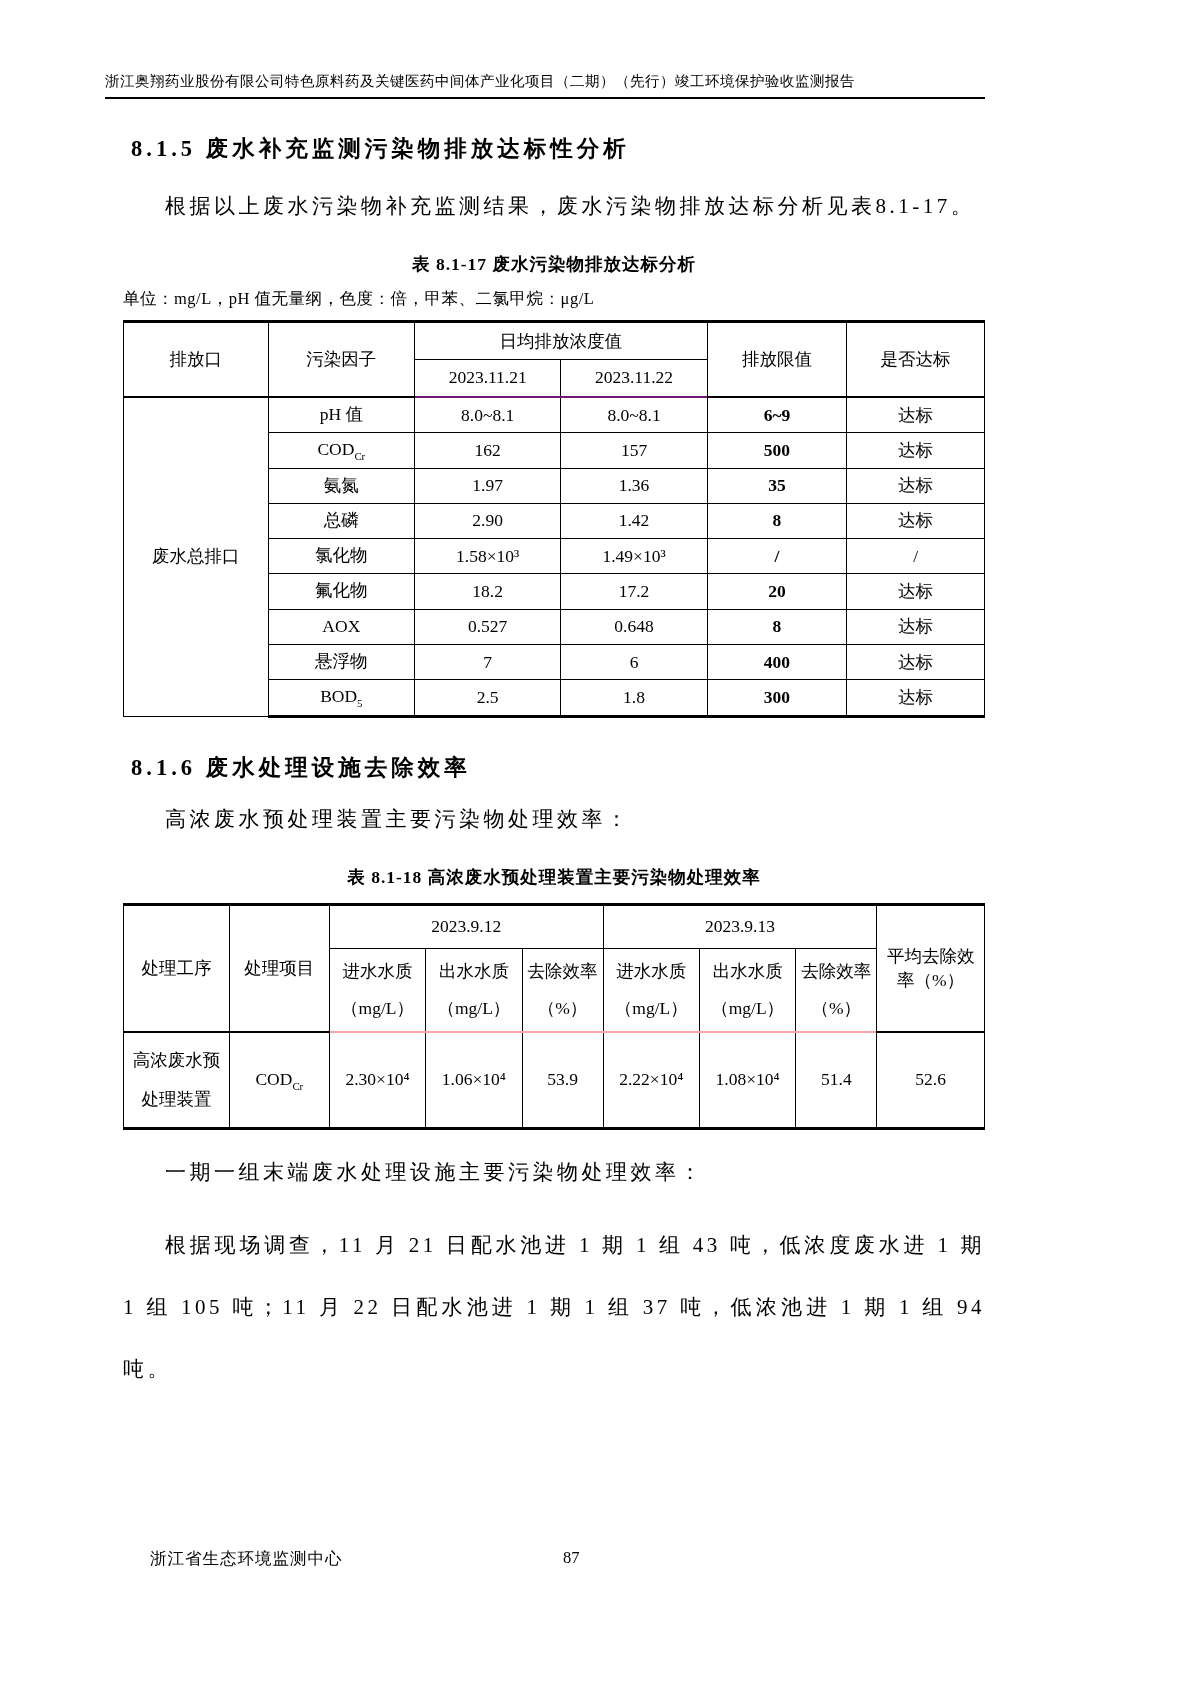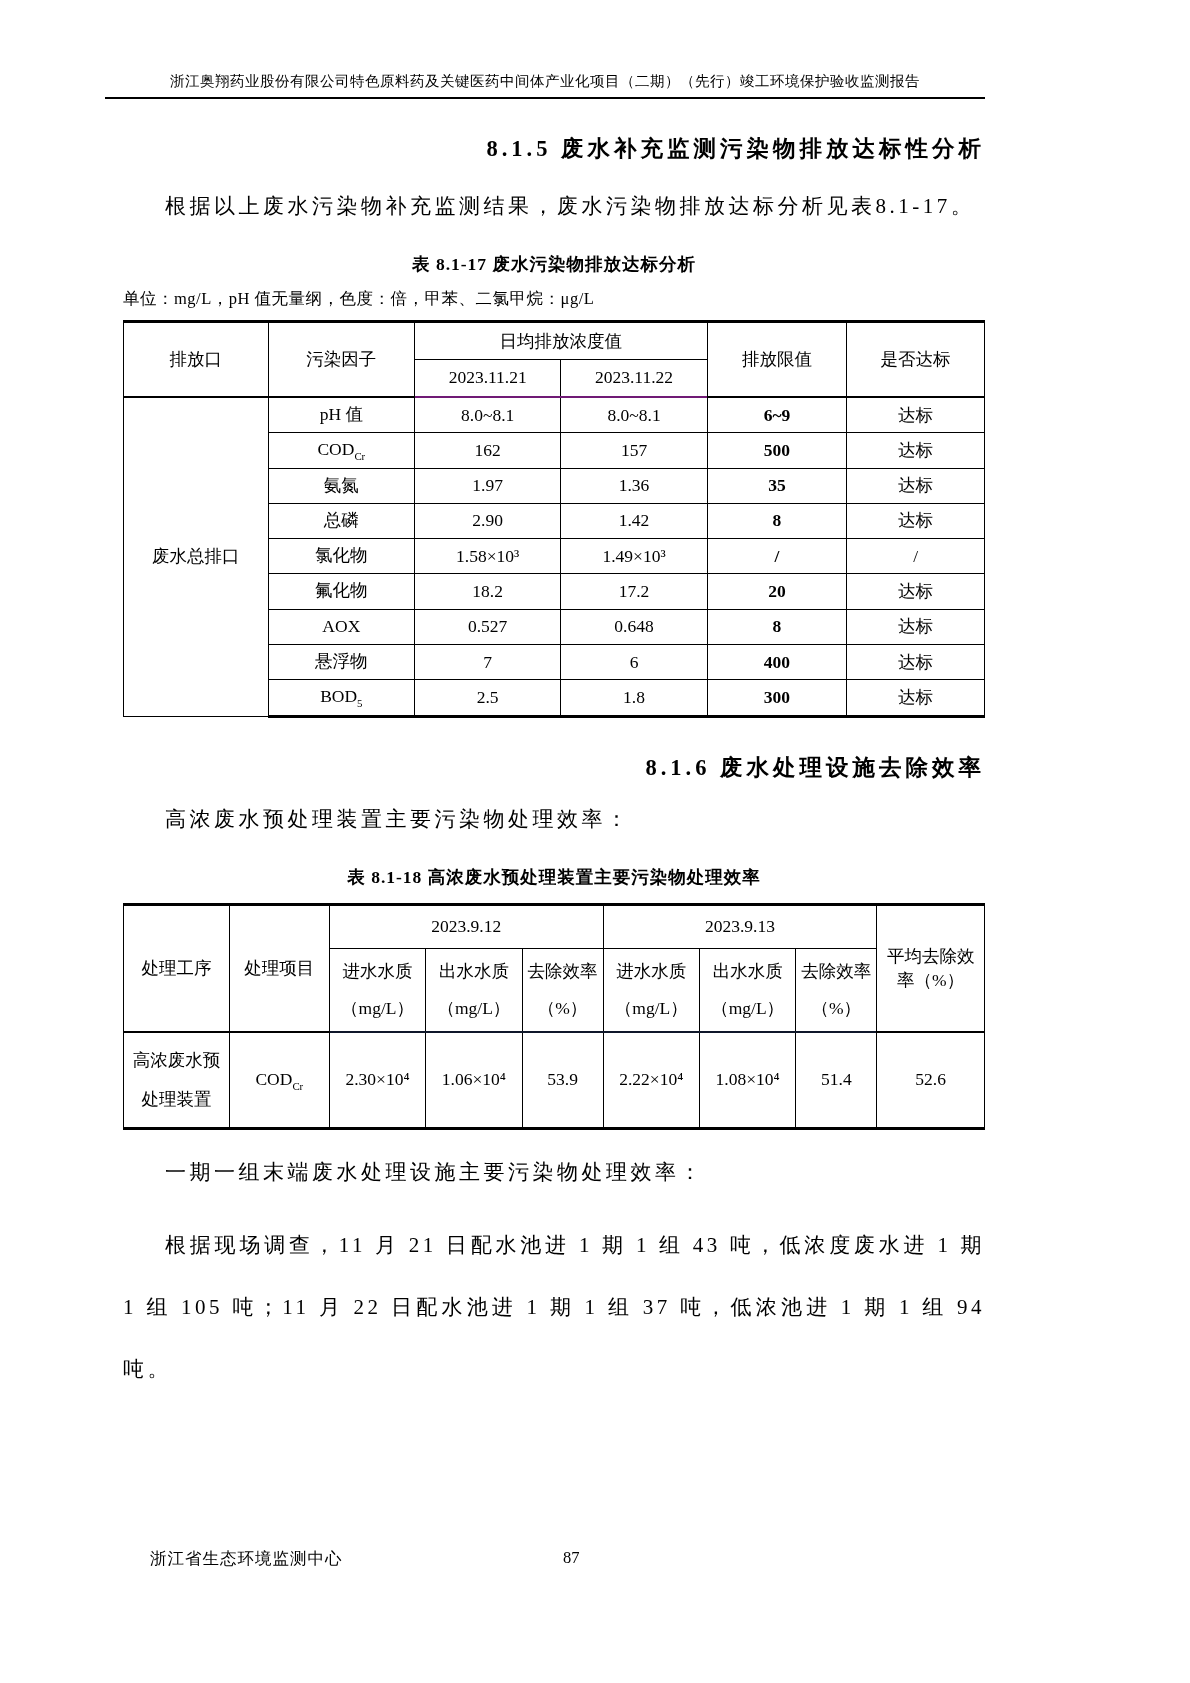"浙江奥翔药业股份有限公司特色原料药及关键医药中间体产业化项目（二期）（先行）竣工" .doc-header { text-align: center -> left }
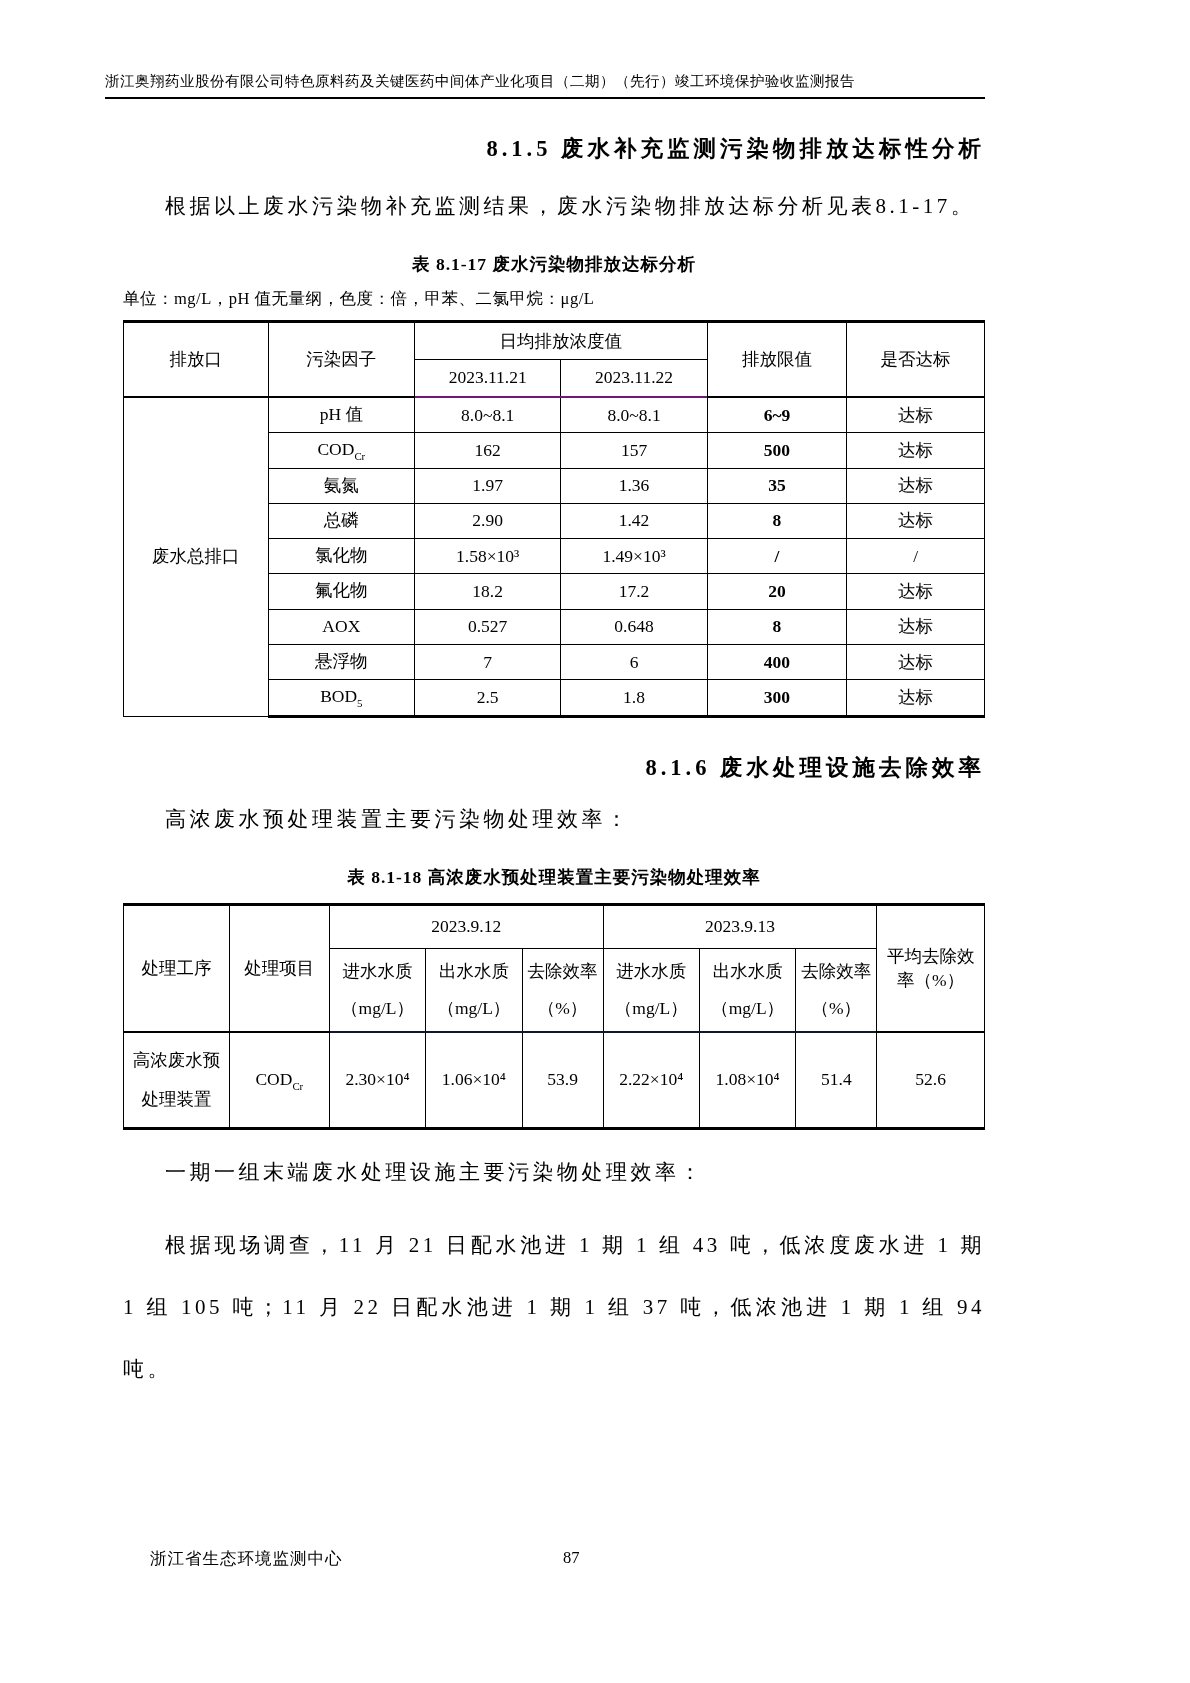"8.1.5 废水补充监测污染物排放达标性分析" .section-heading { text-align: right -> none }
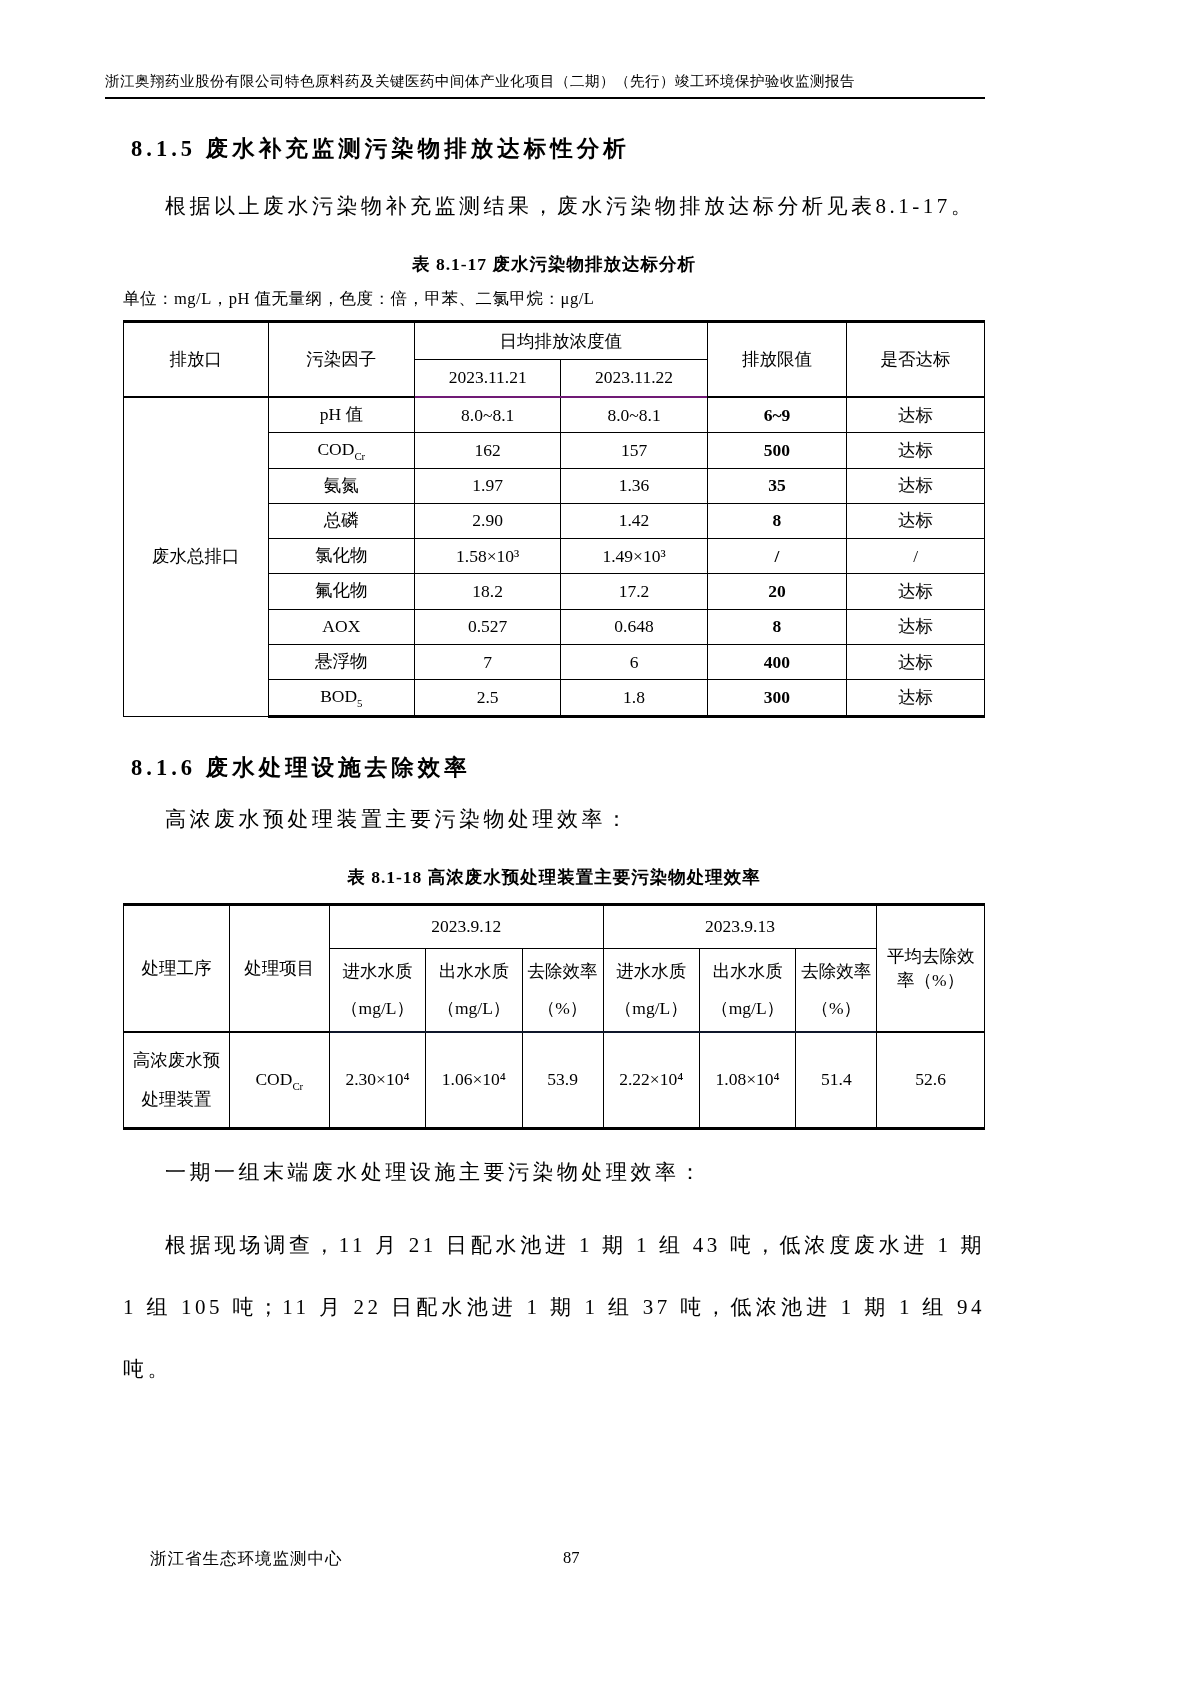"进水水质（mg/L）" .t2 tr:nth-child(2) th { border-bottom: 2px solid #0f172a -> 2px solid #fca5a5 }
